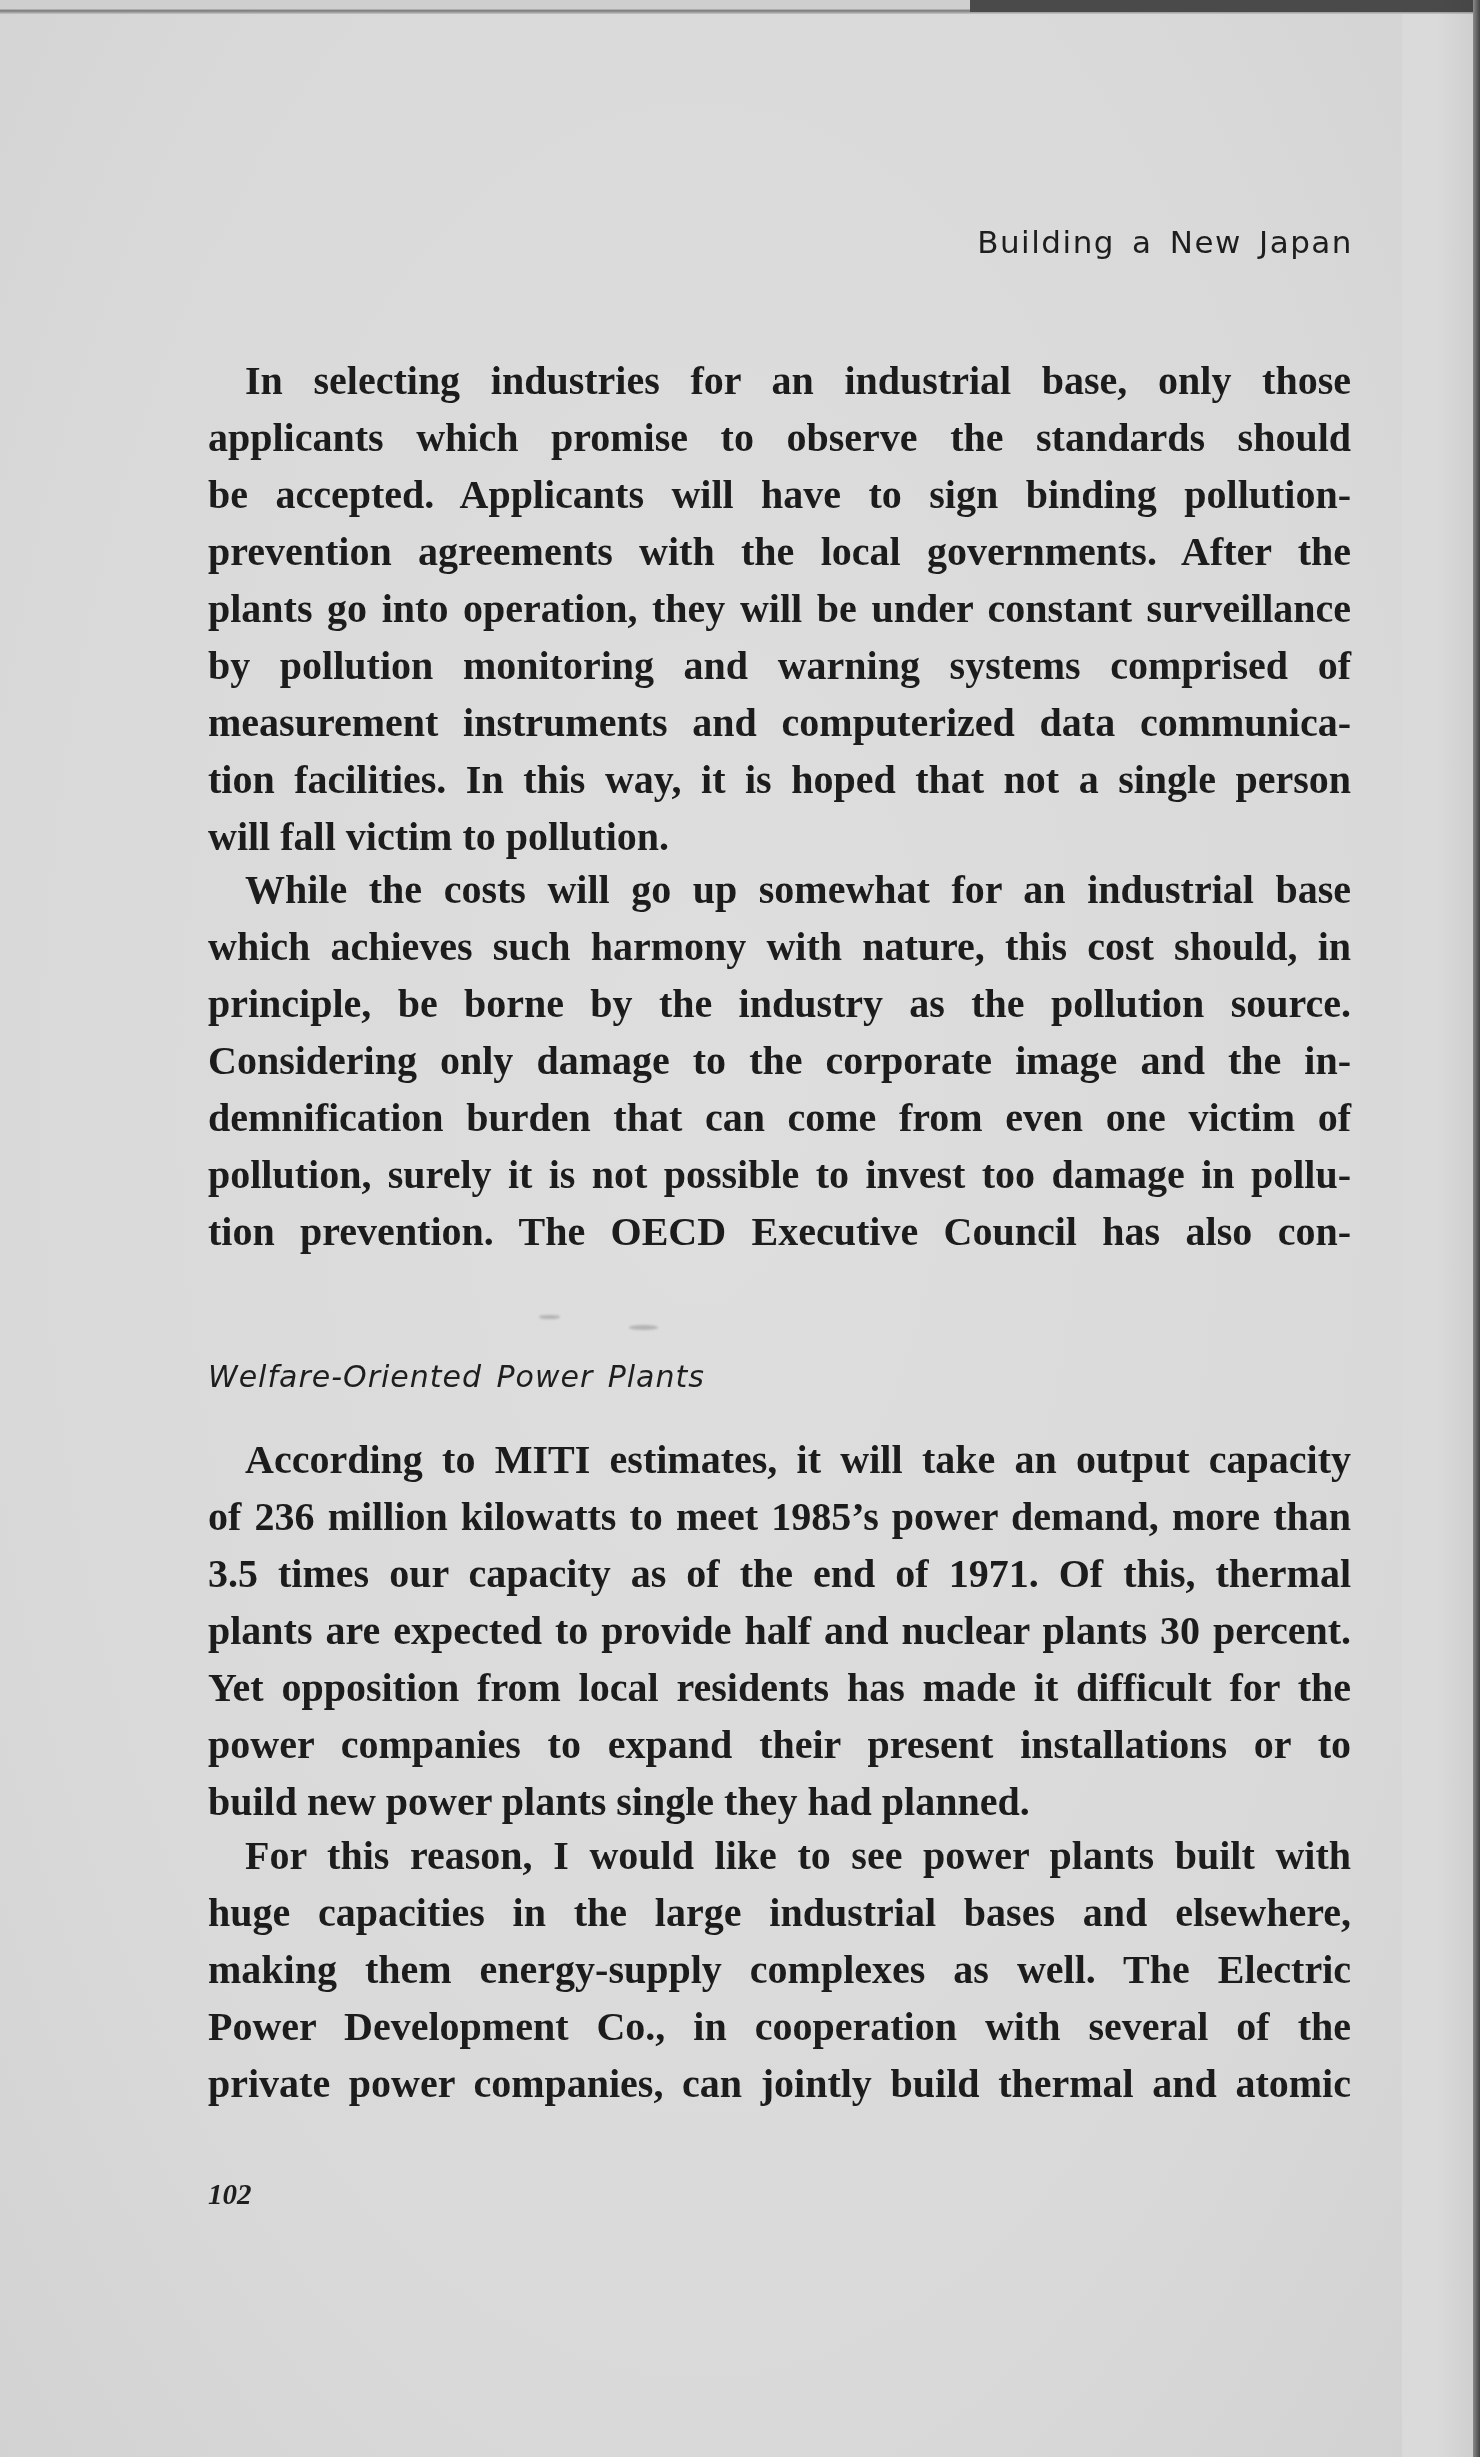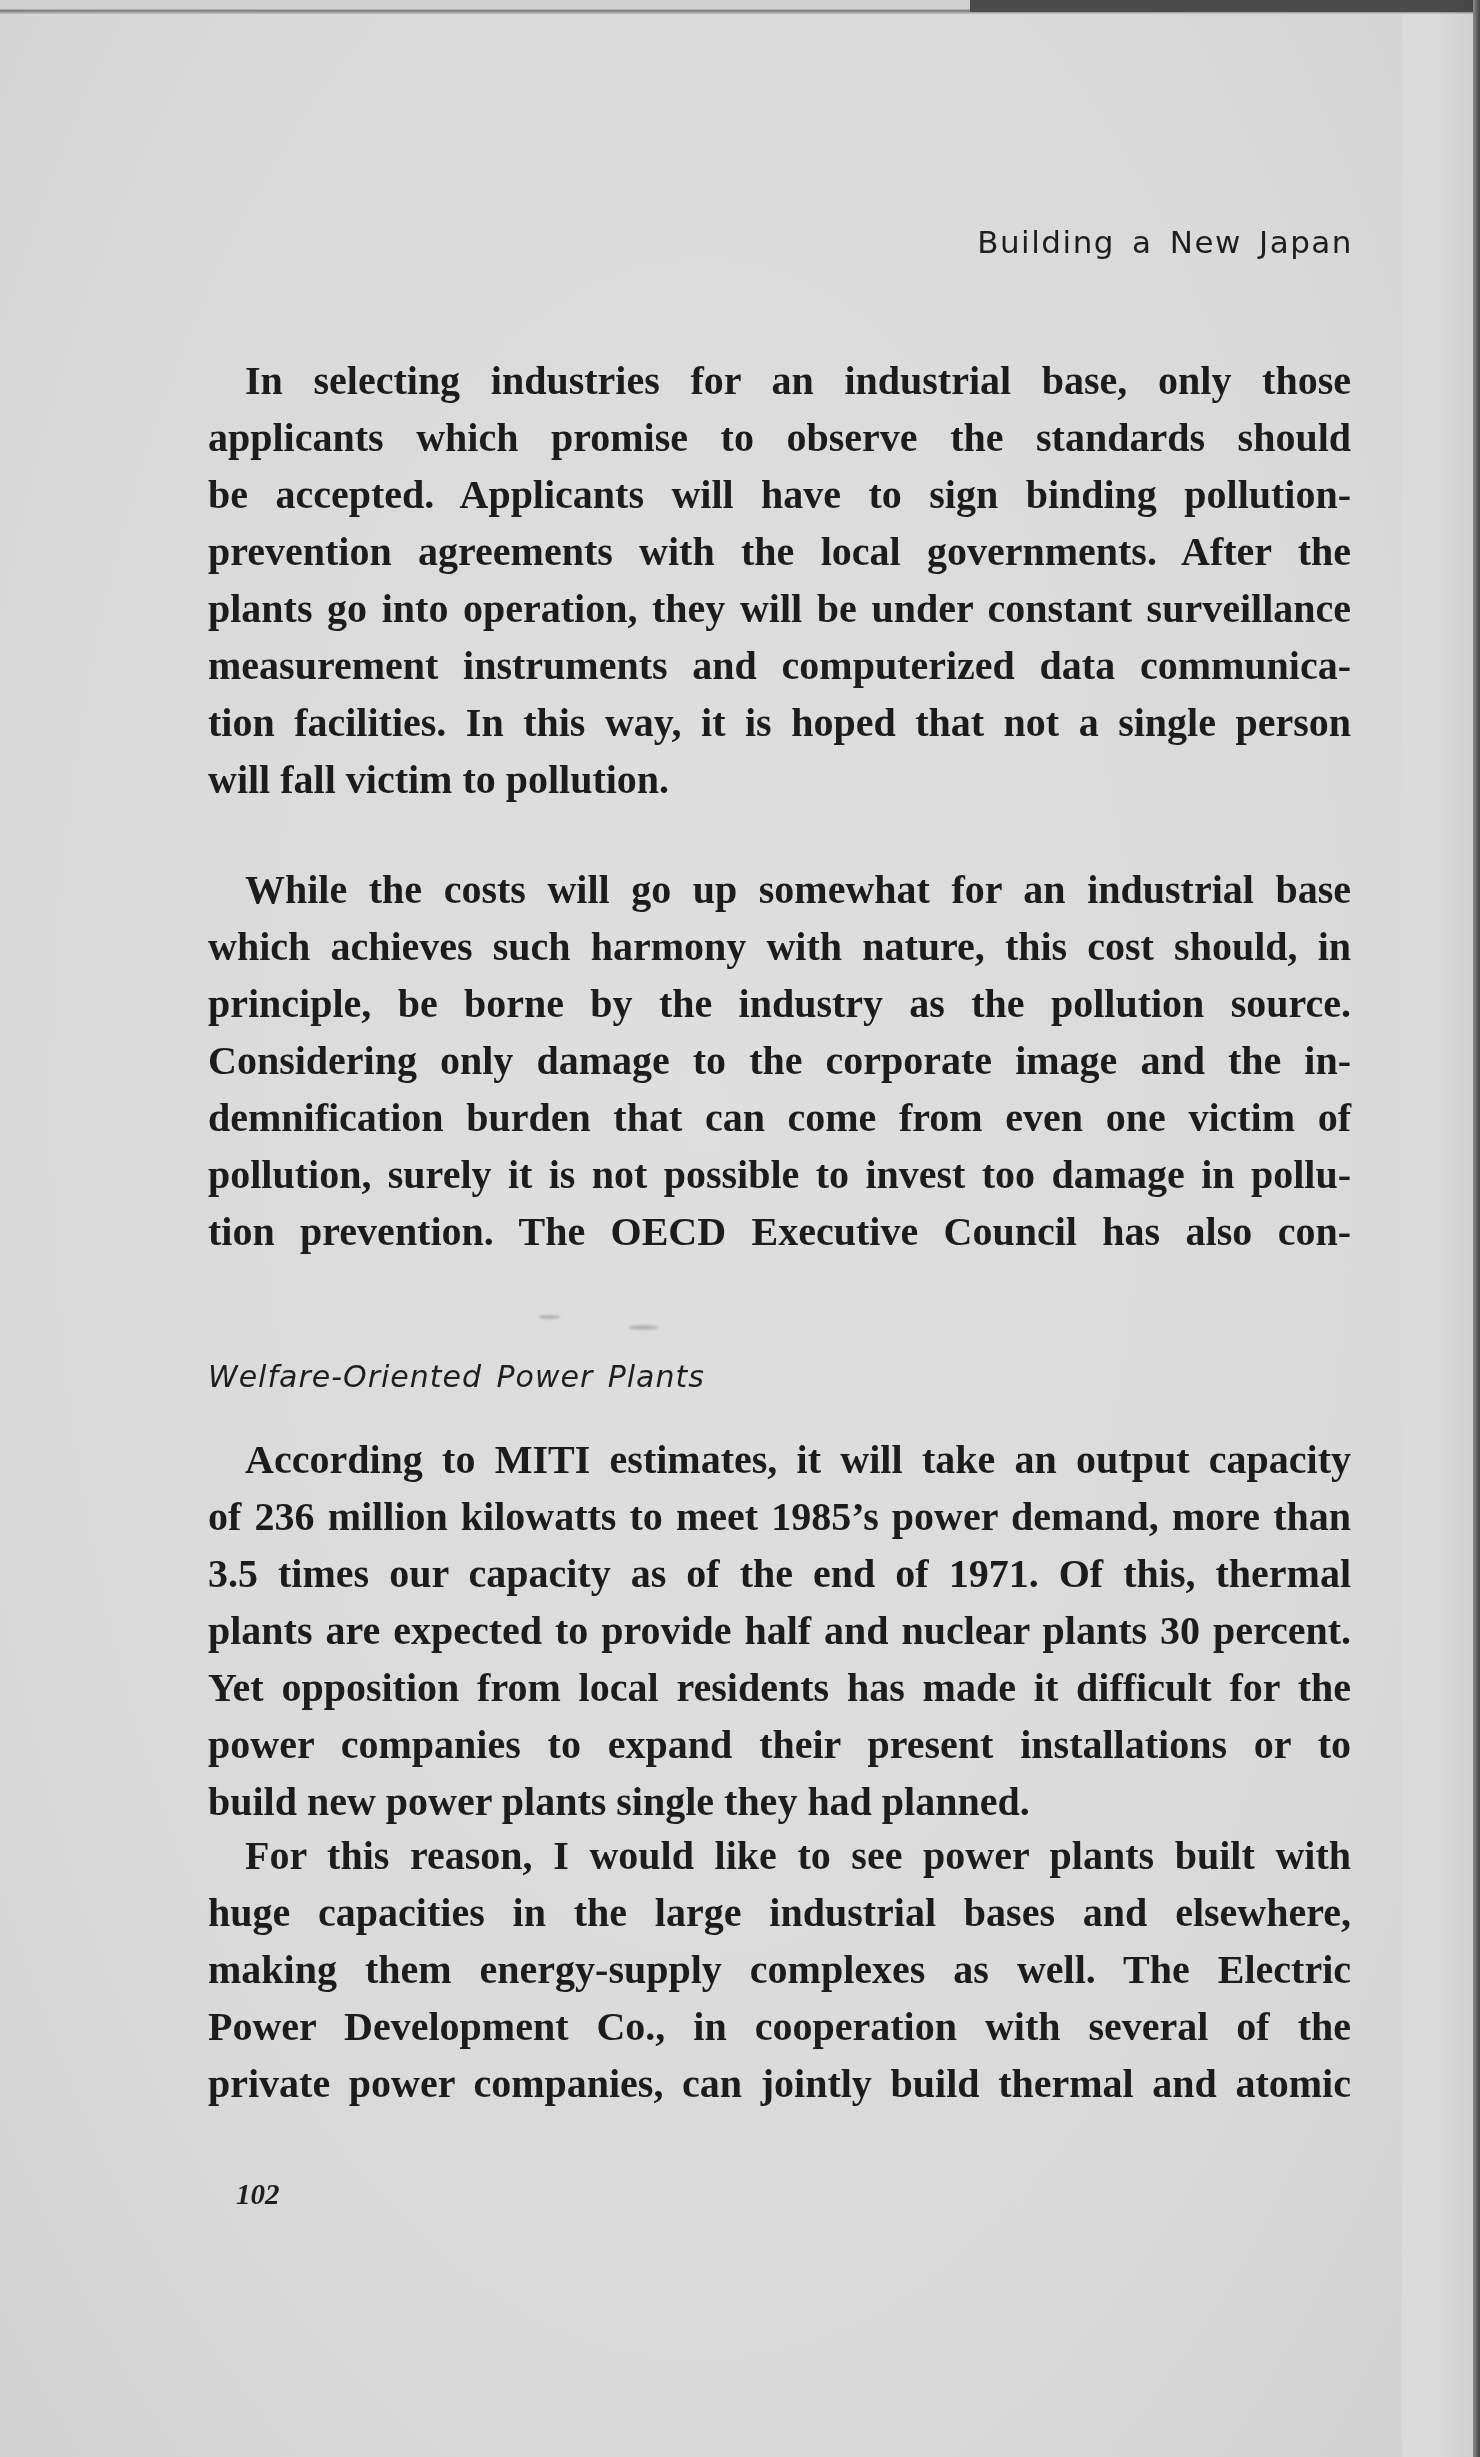"by pollution monitoring and warning" span.line { html: none -> <span>by pollution monitoring and warning systems comprised of</span> }
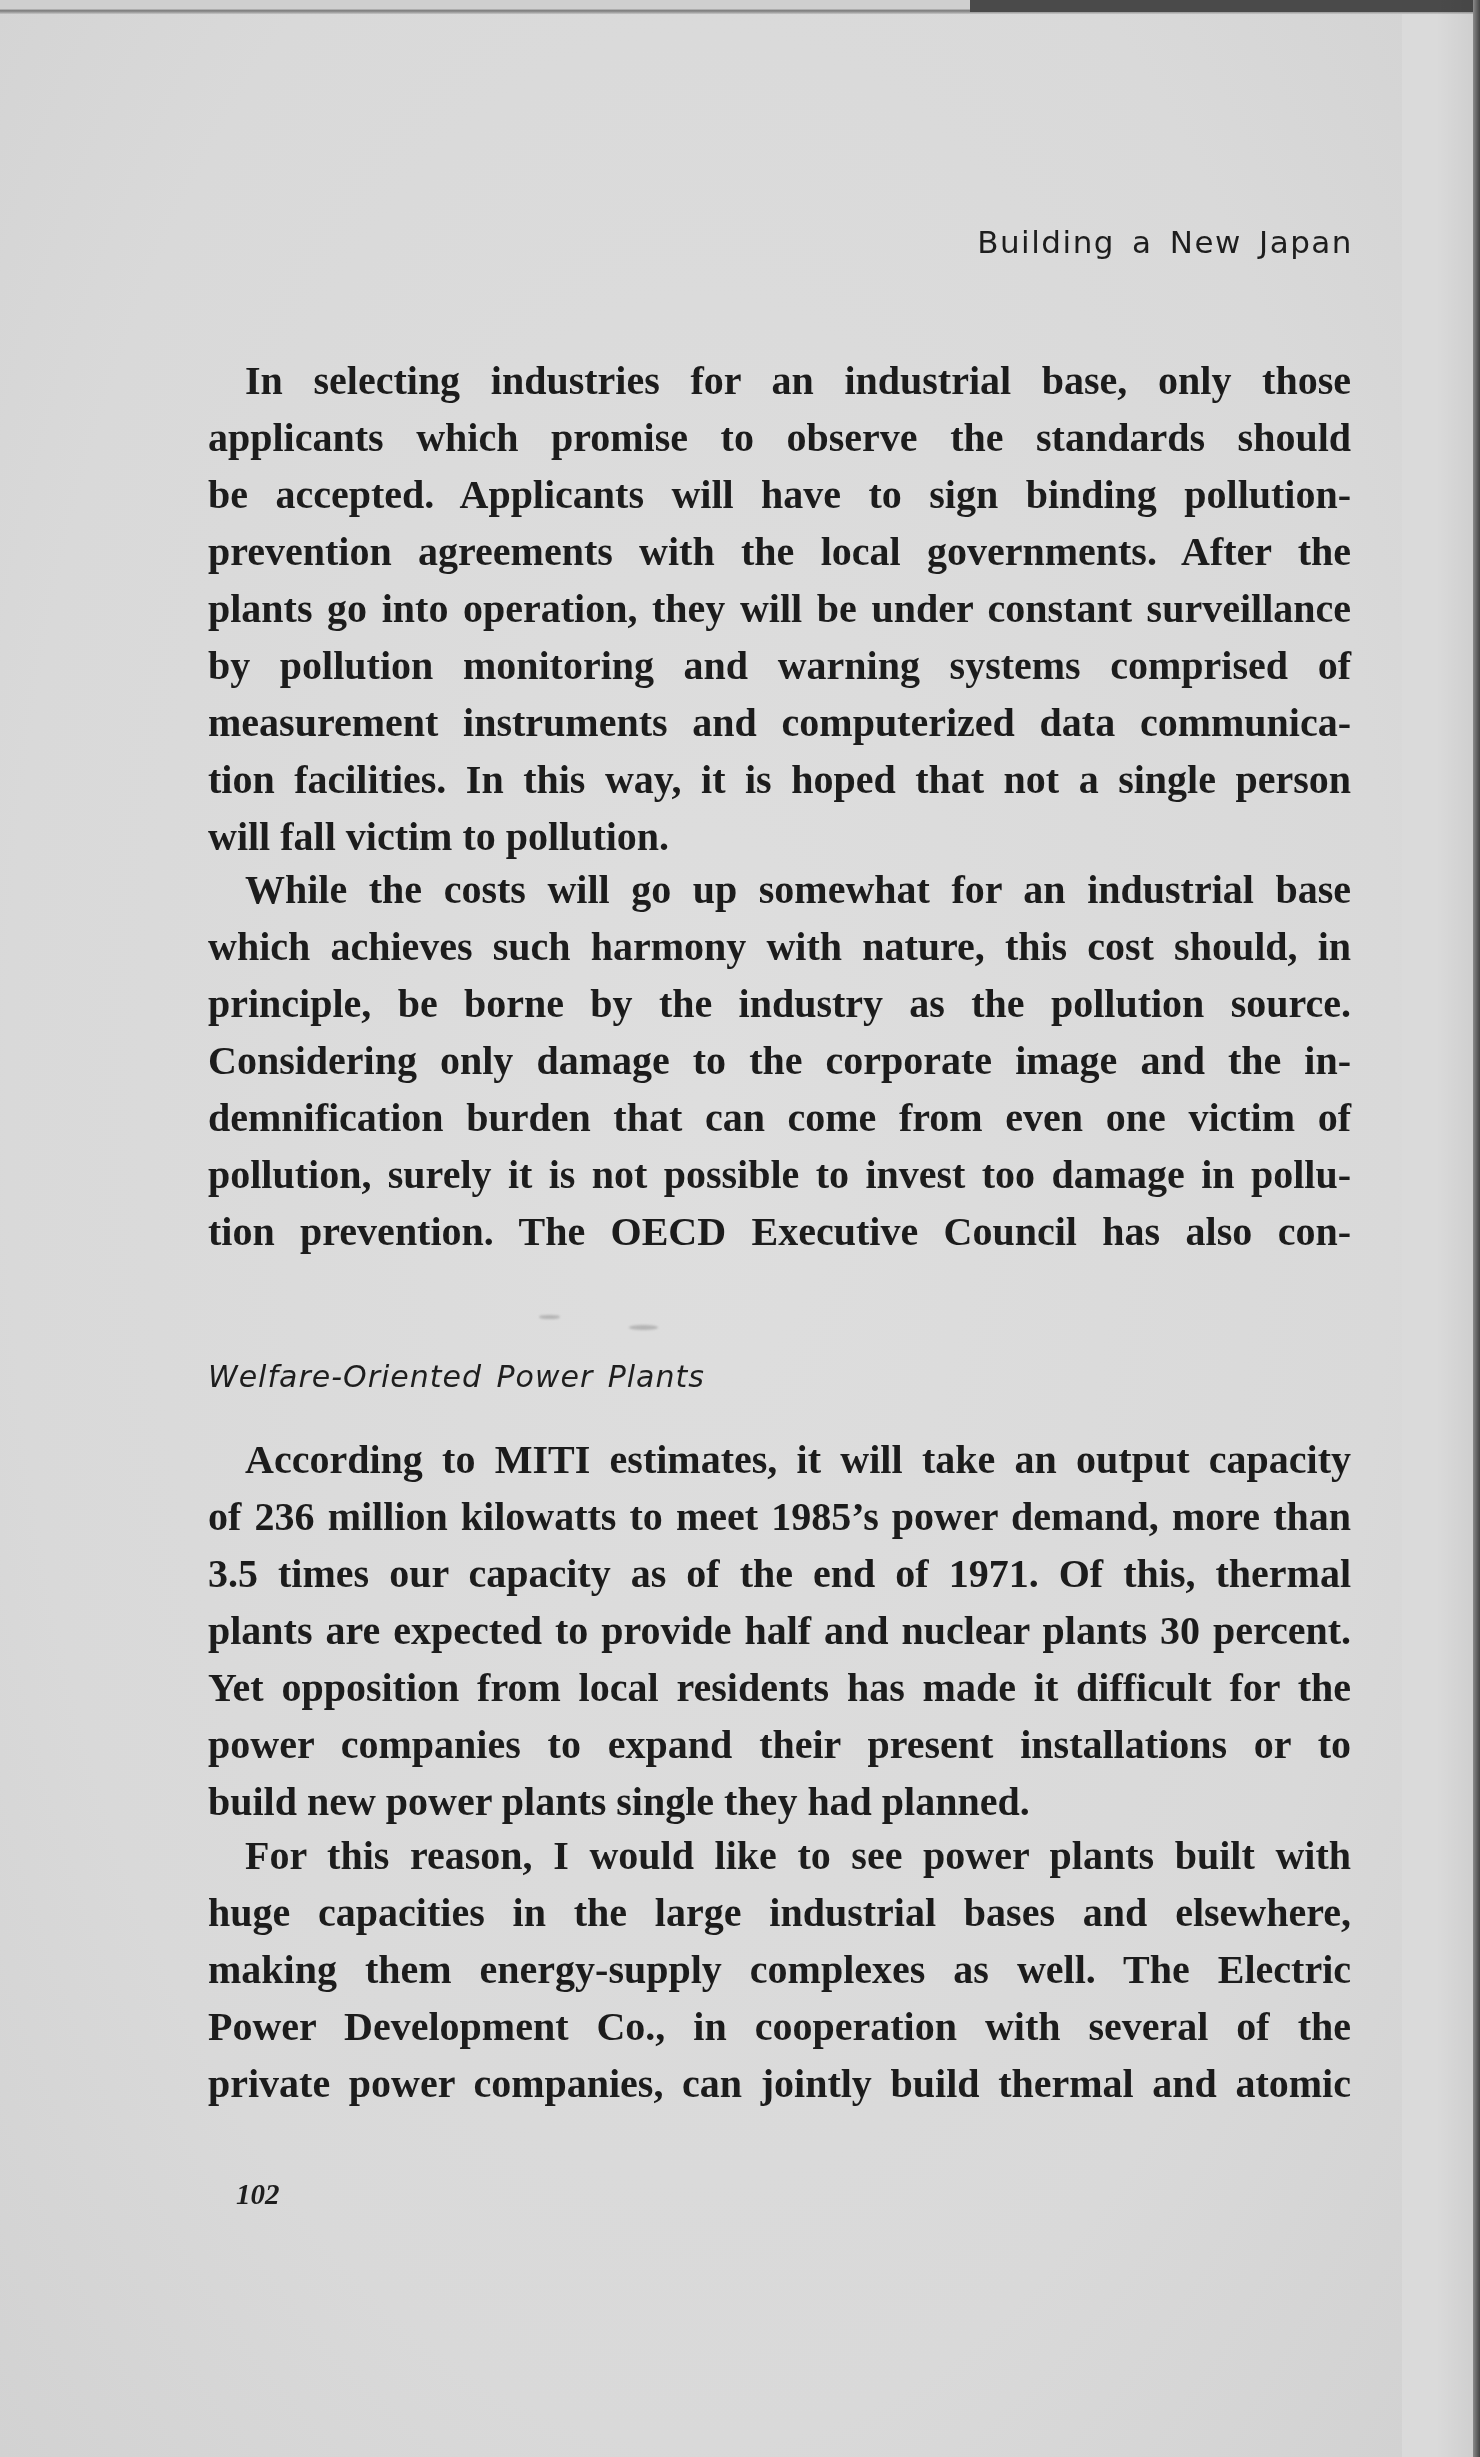"102" .page-number { margin-left: 28px -> none }
